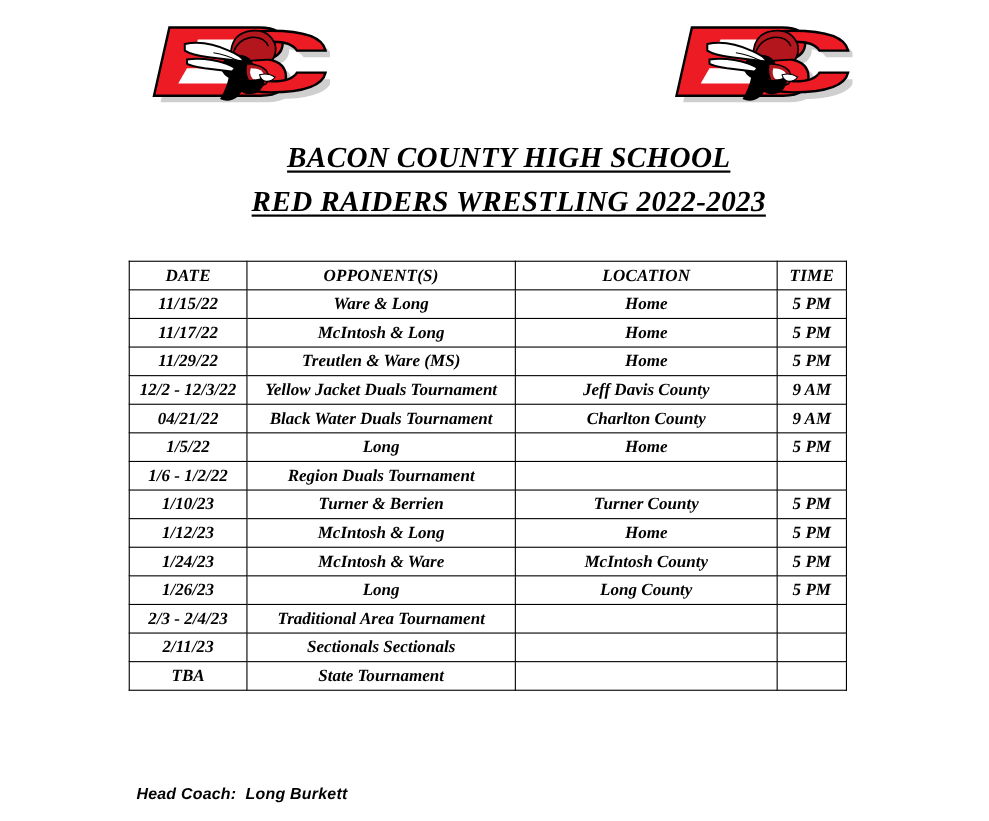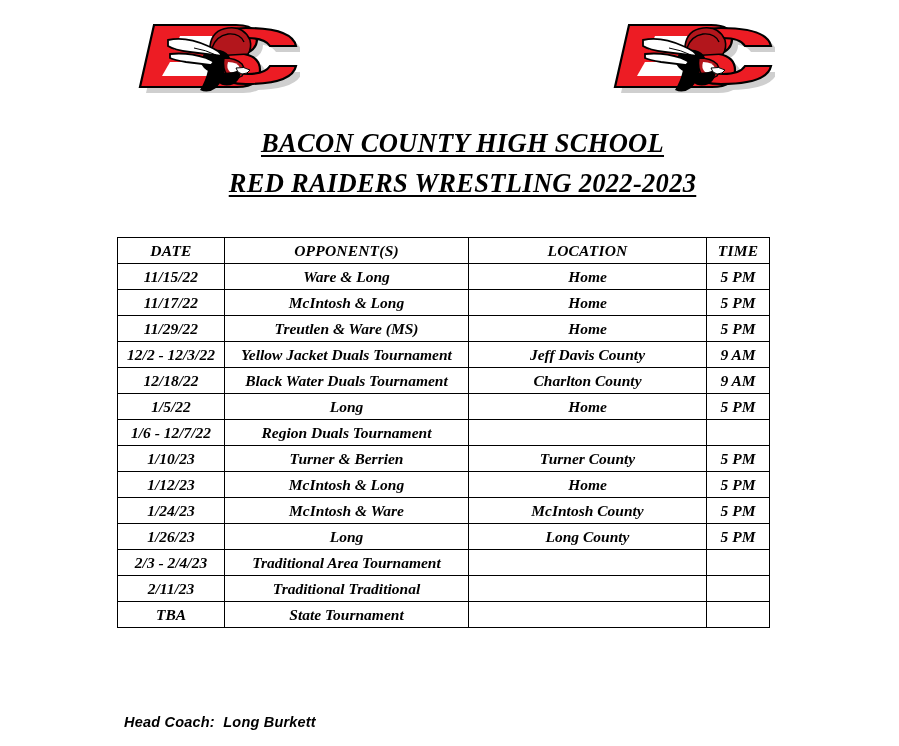"12/18/22" td { text: 12/18/22 -> 04/21/22 }
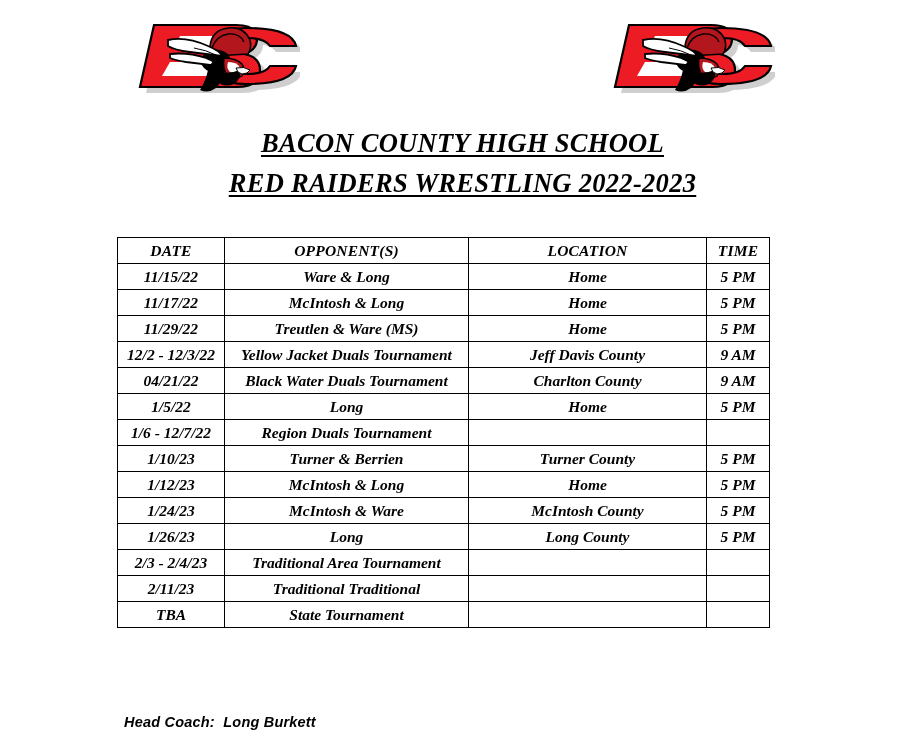"1/6 - 12/7/22" td { text: 12/7/22 -> 1/2/22 }
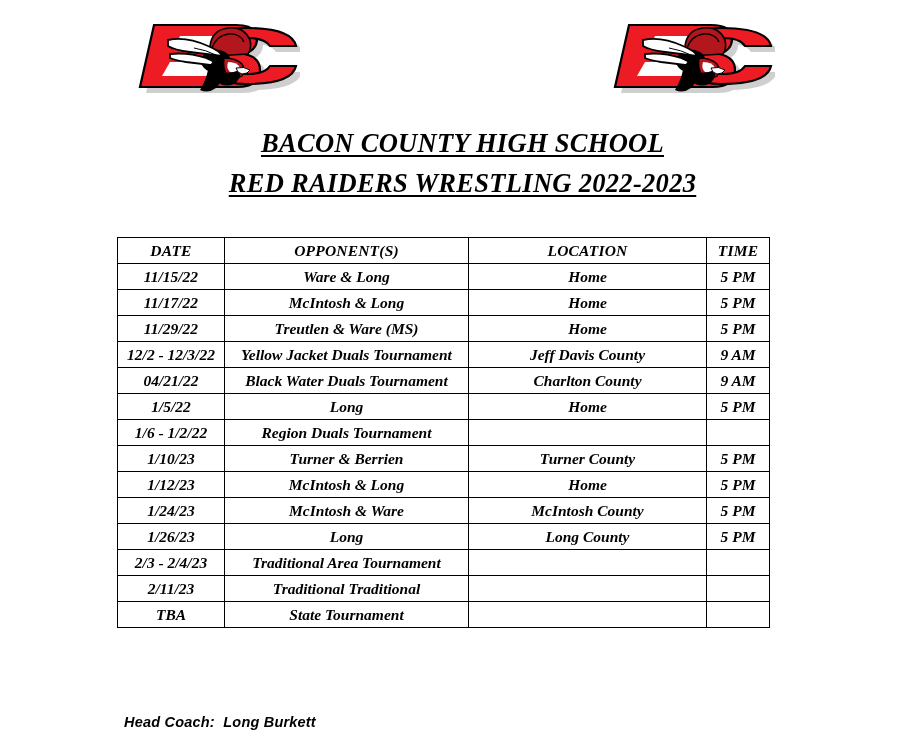"Traditional Traditional" td { text: Traditional Traditional -> Sectionals Sectionals }
